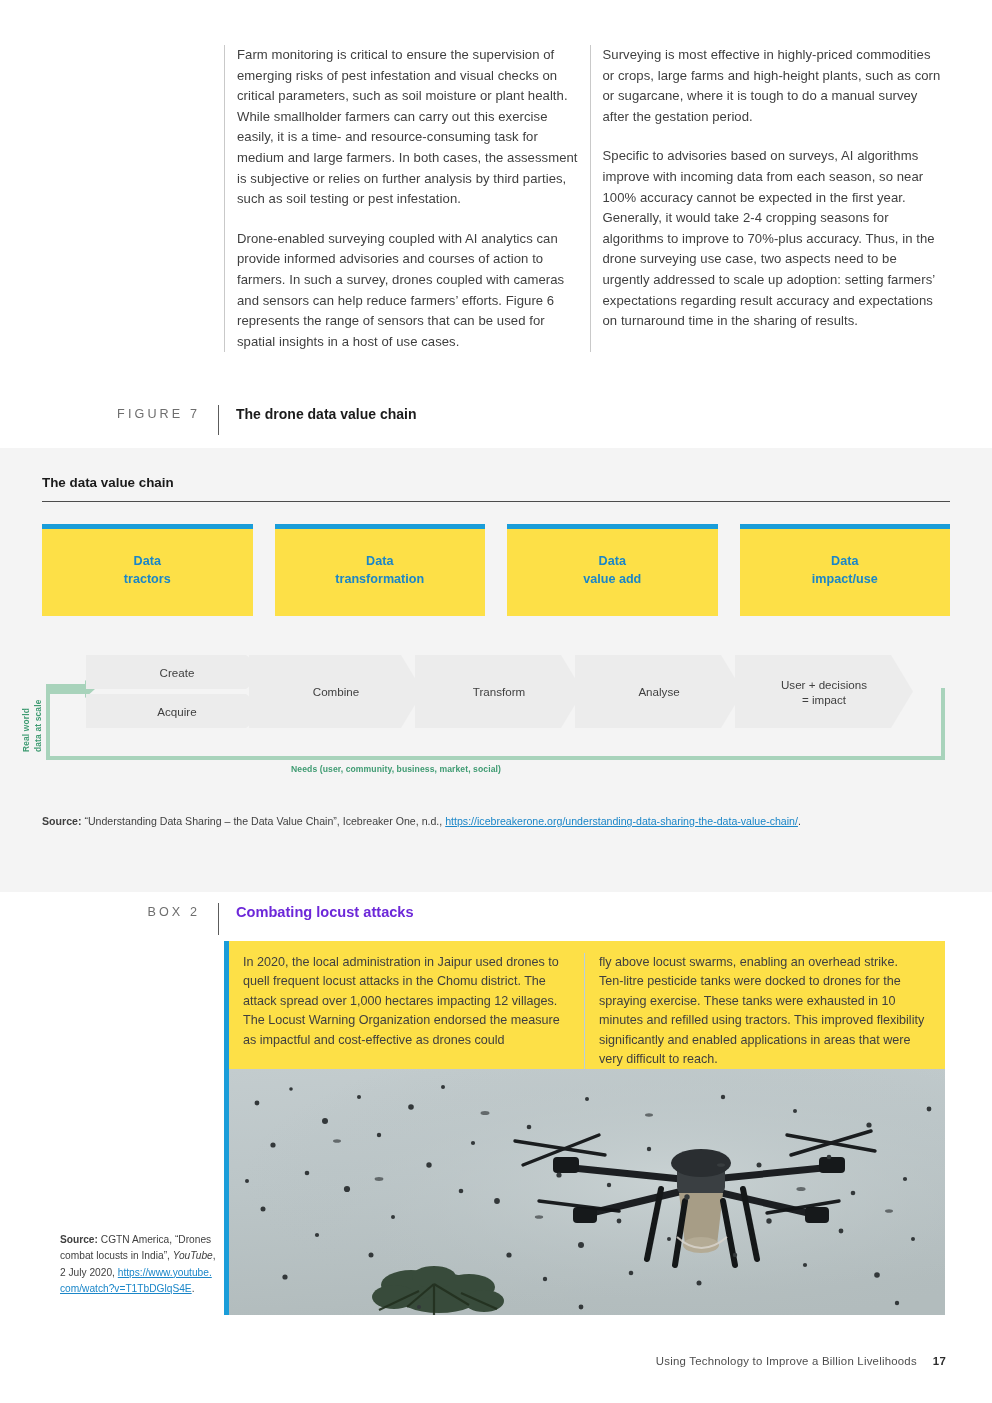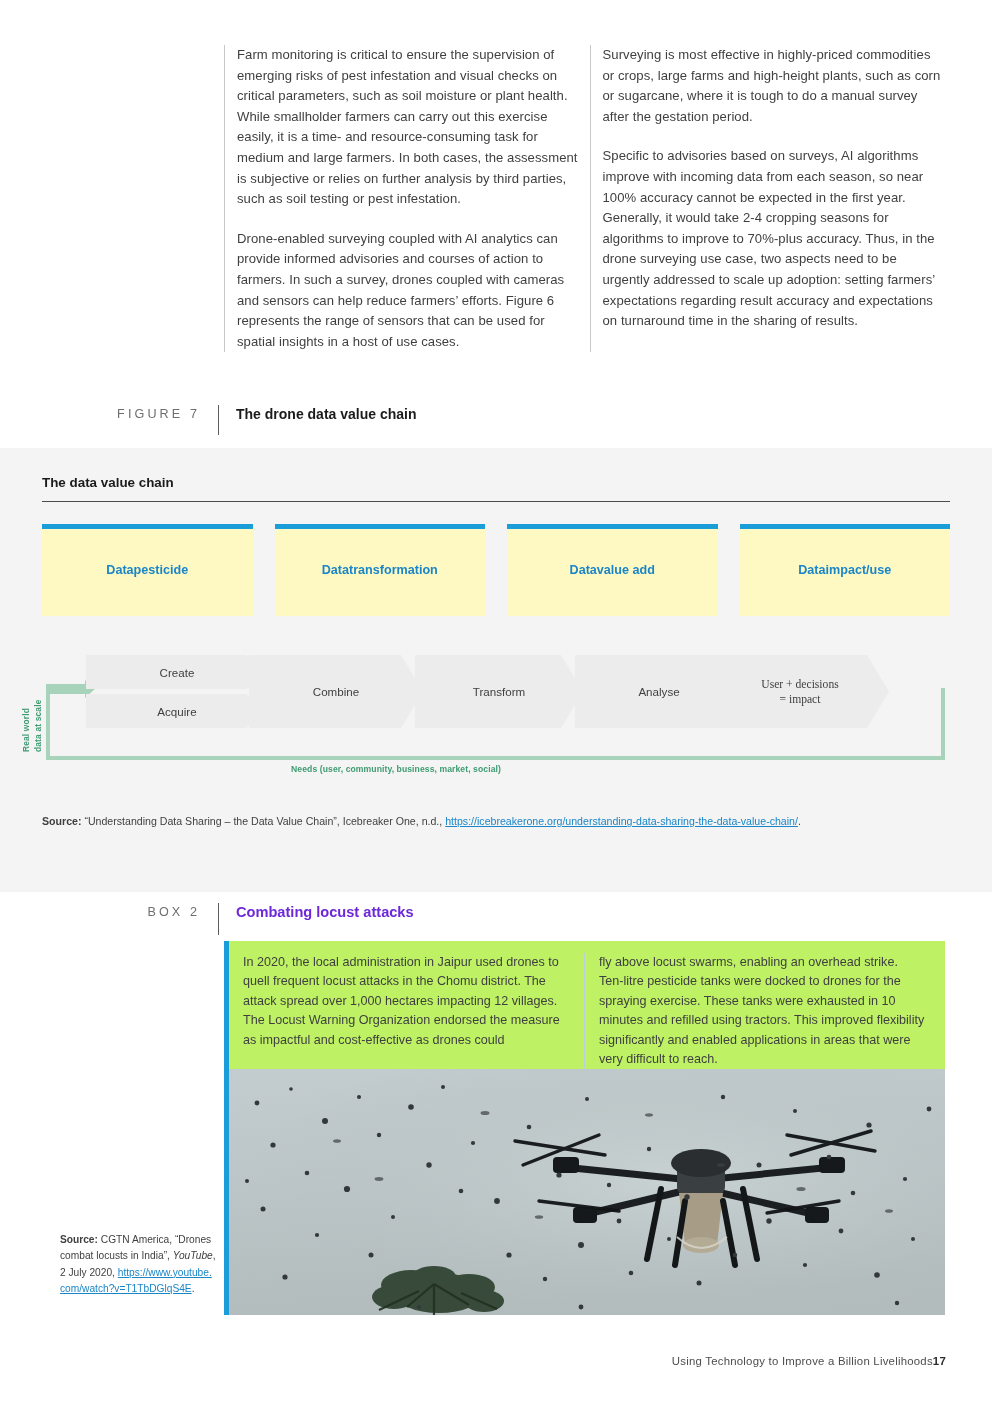"Data" .stage { background: #fef9c3 -> #fde047; flex-direction: row -> column }
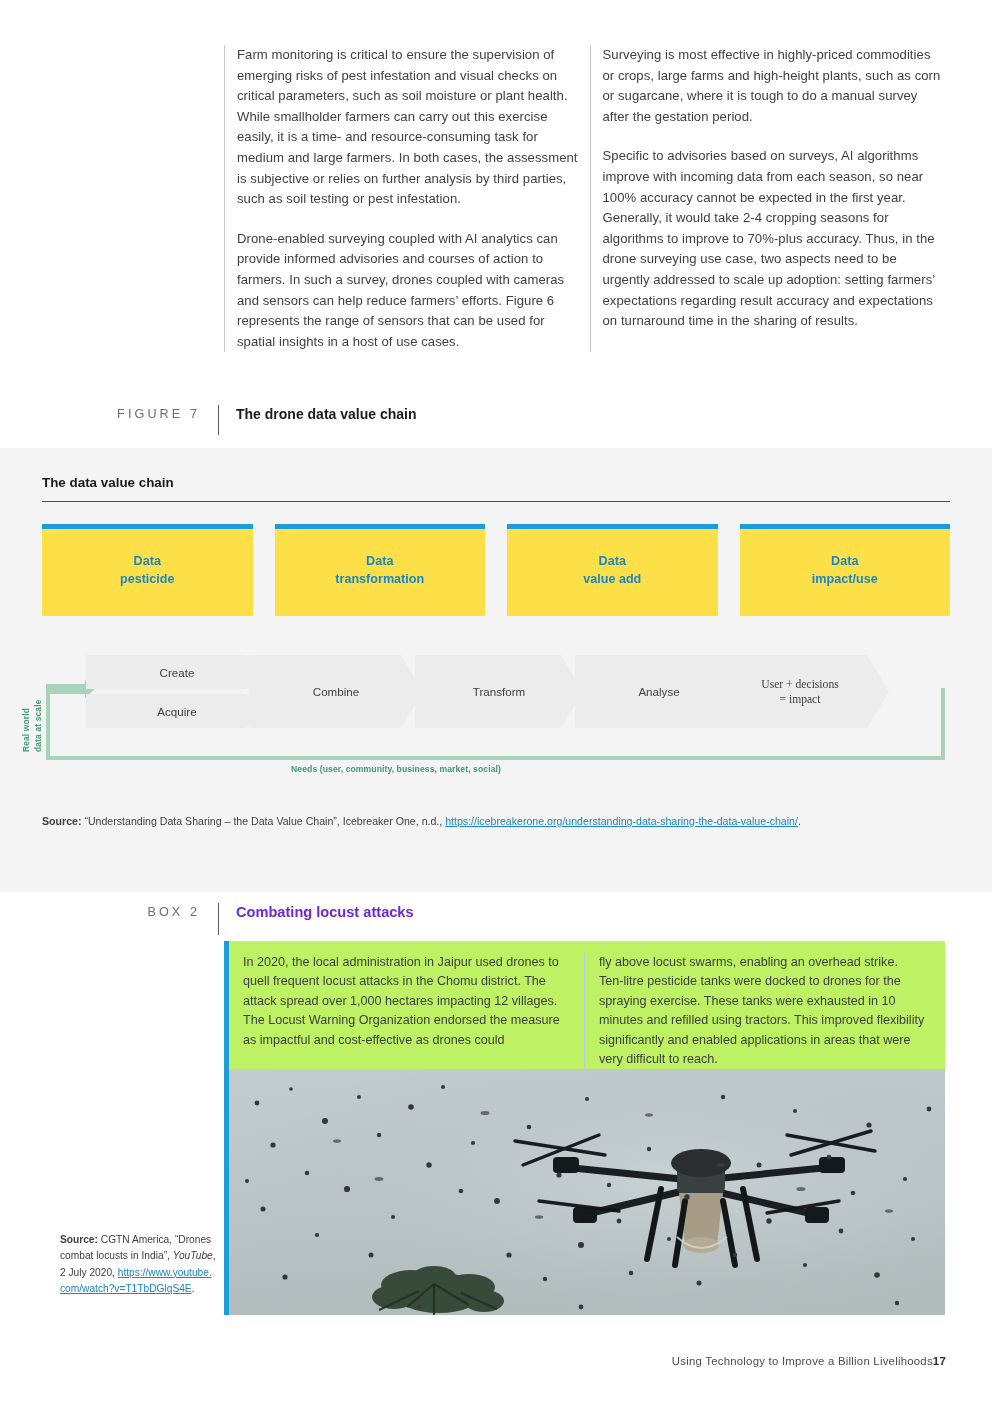"pesticide" div.stage-l2 { text: pesticide -> tractors }
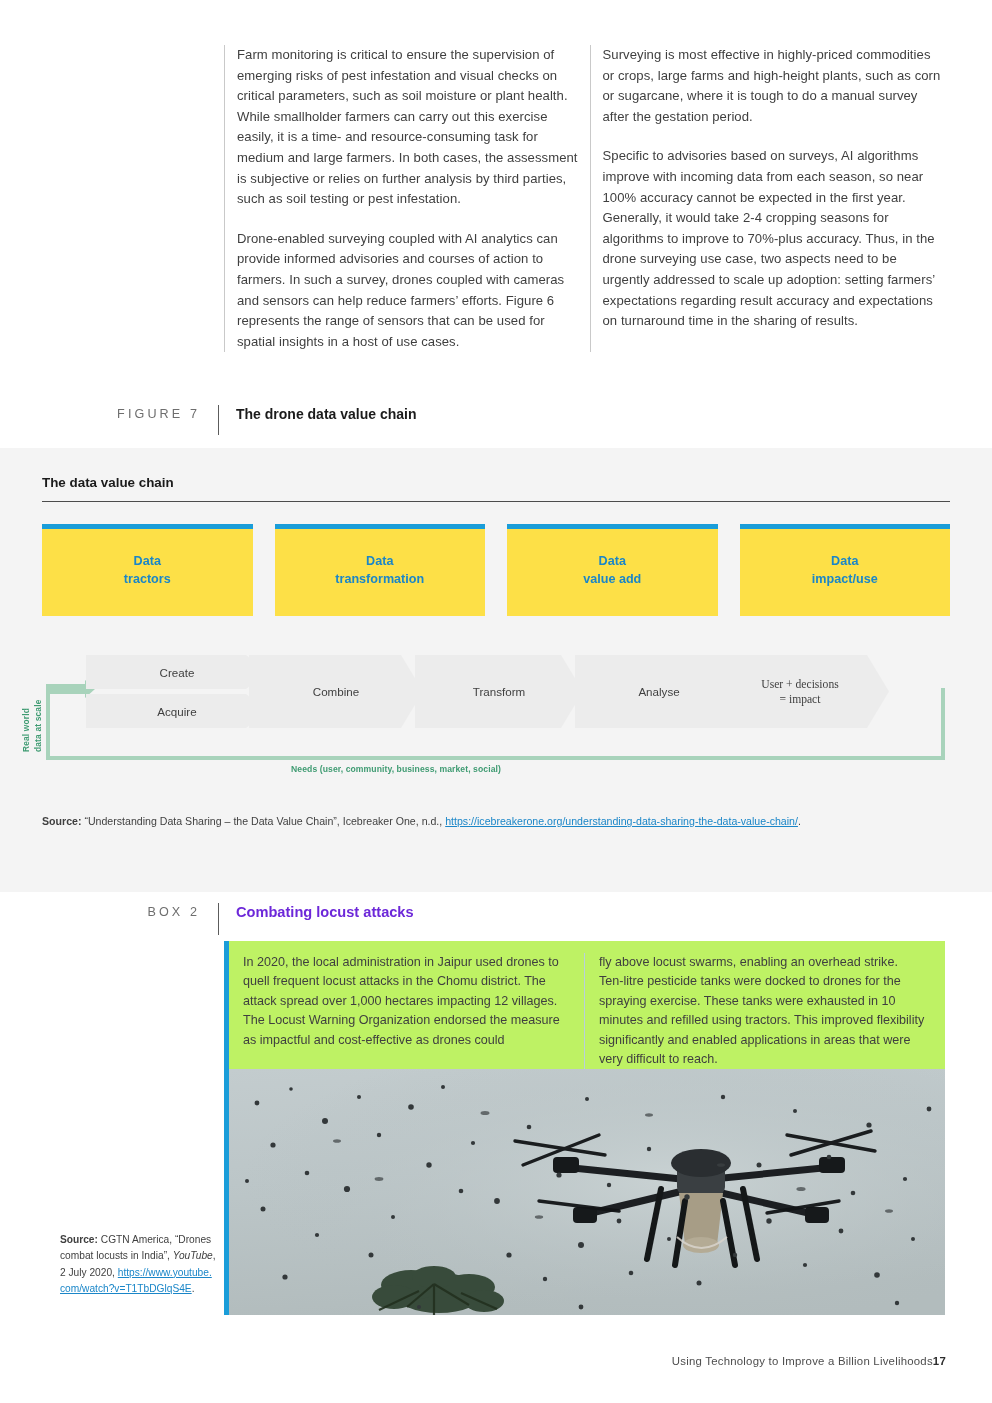"User + decisions" div.chev { font-family: Liberation Serif, serif -> none; left: 625px -> 649px }
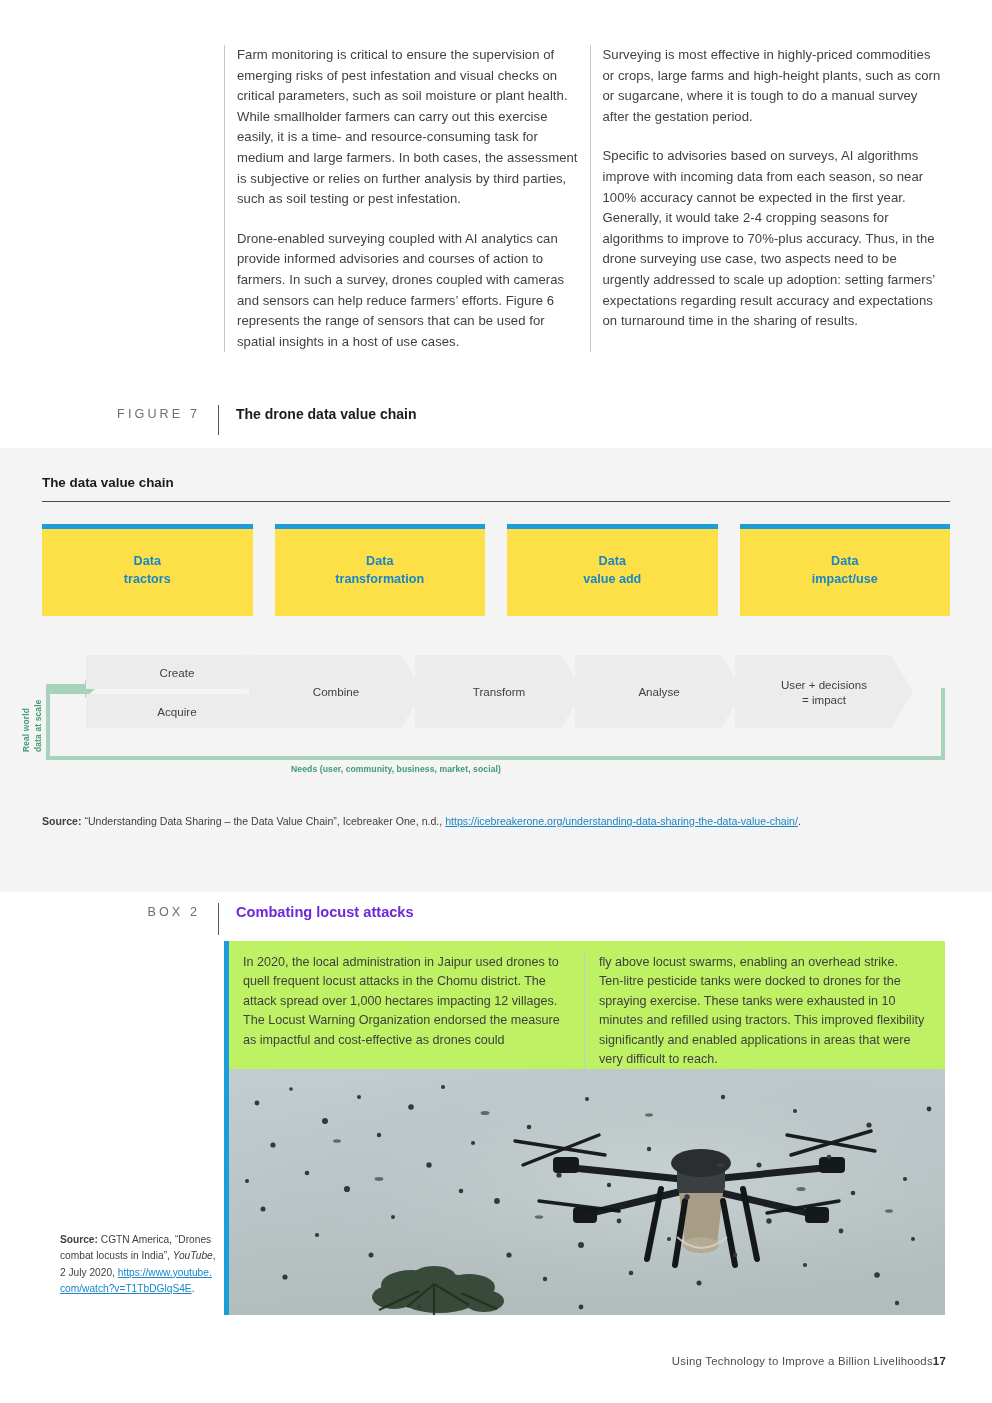"In 2020, the local administration" .box-body { background: #bef264 -> #fde047 }
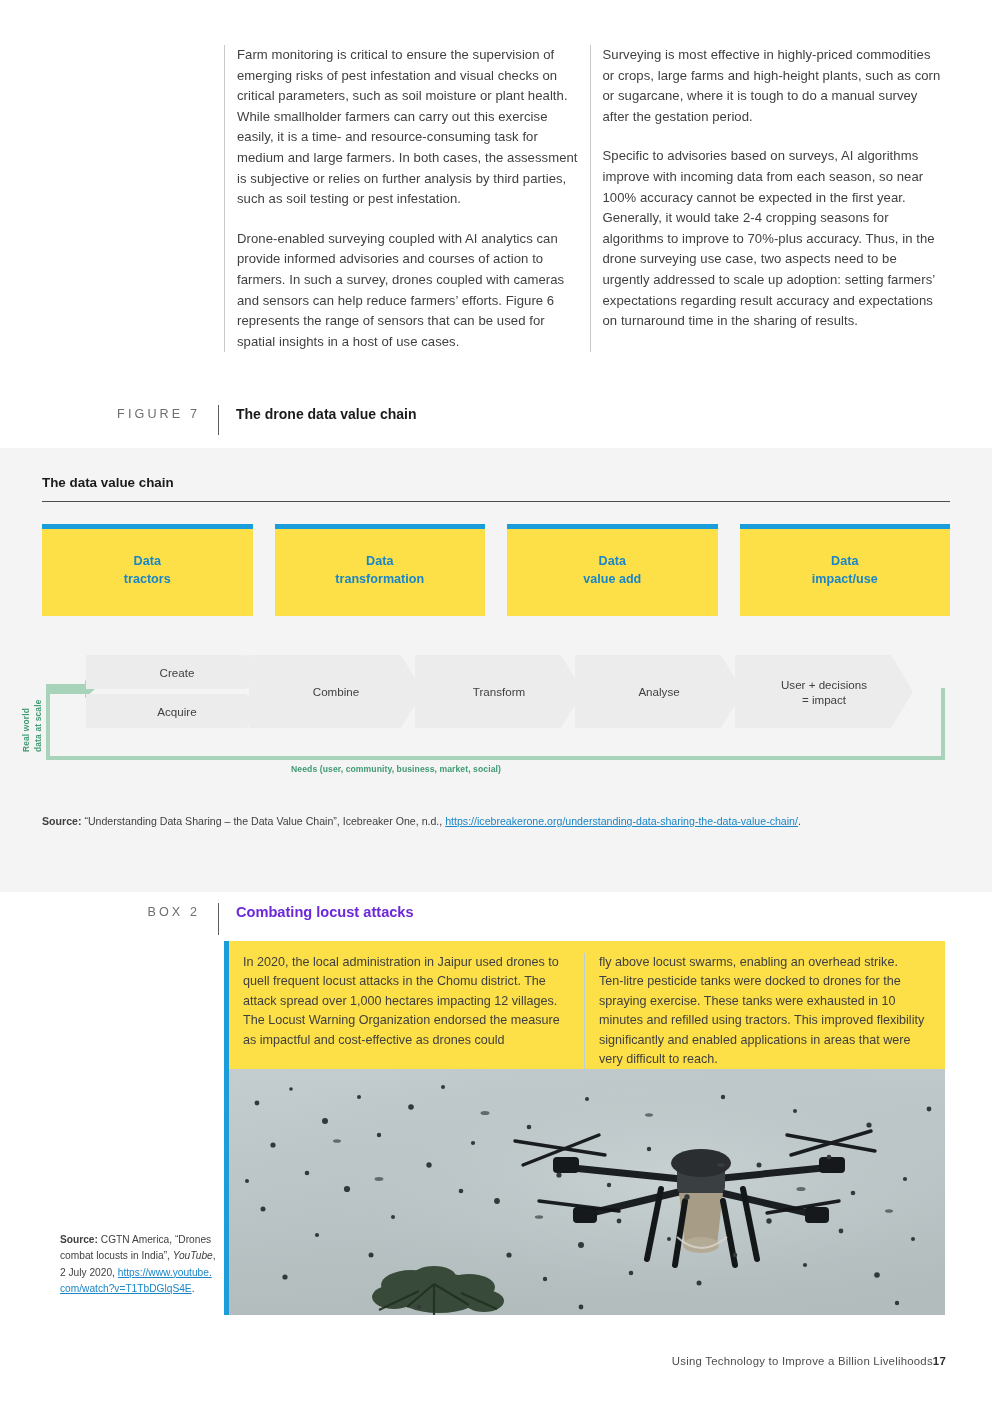"Using Technology to Improve a" .footer { gap: none -> 16px }
